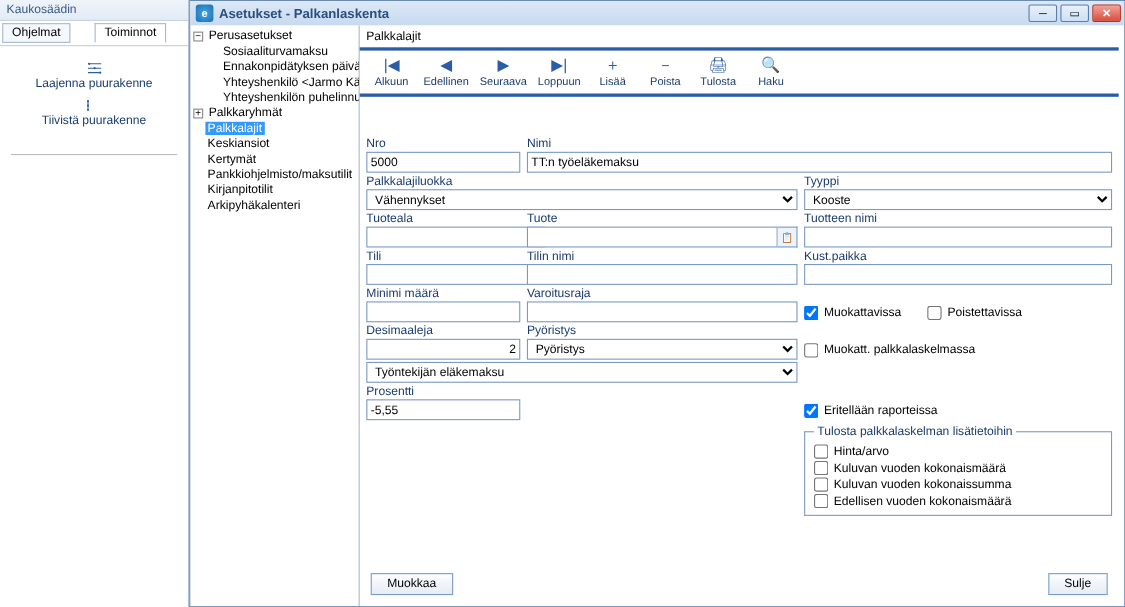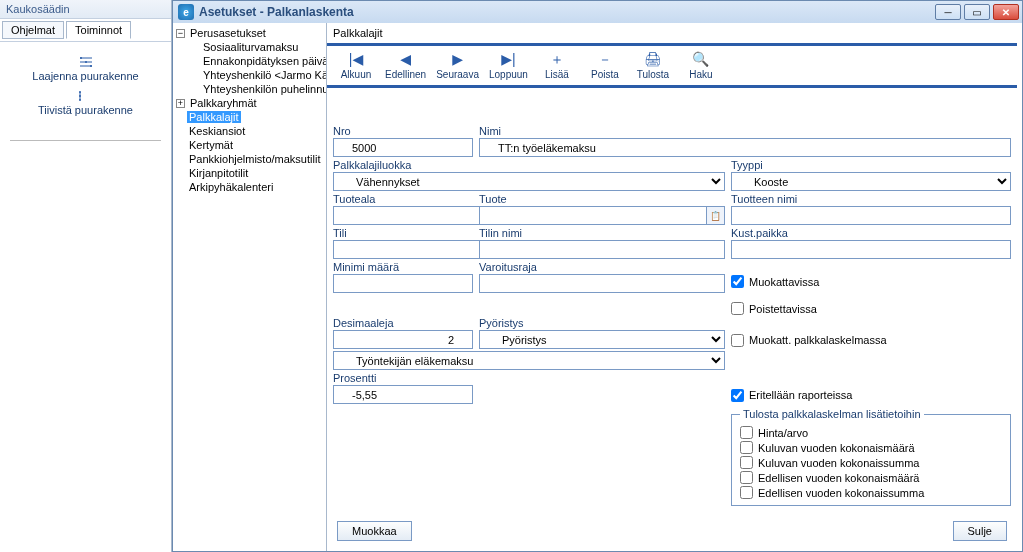"Toiminnot" .sidebar-tab.active { margin-left: none -> 20px }
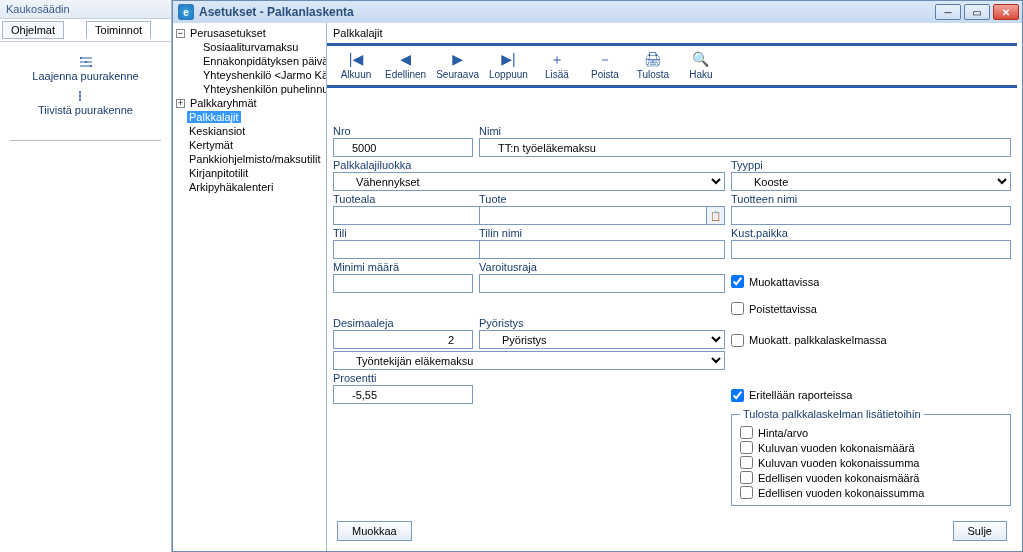"5000" .field-input, .field-select { padding: 2px 18px -> 2px 3px }
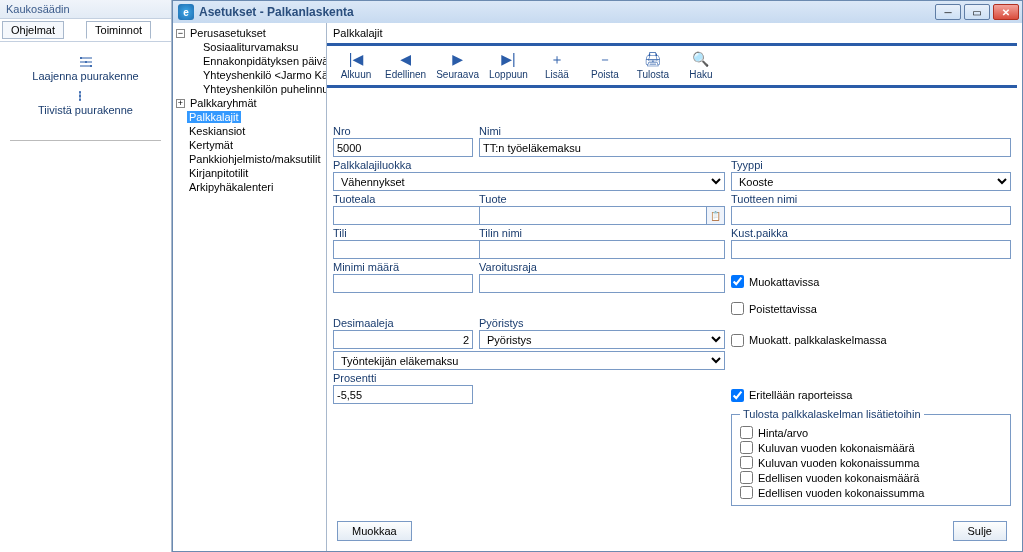"Muokattavissa" div { flex-direction: column -> none; gap: none -> 24px }
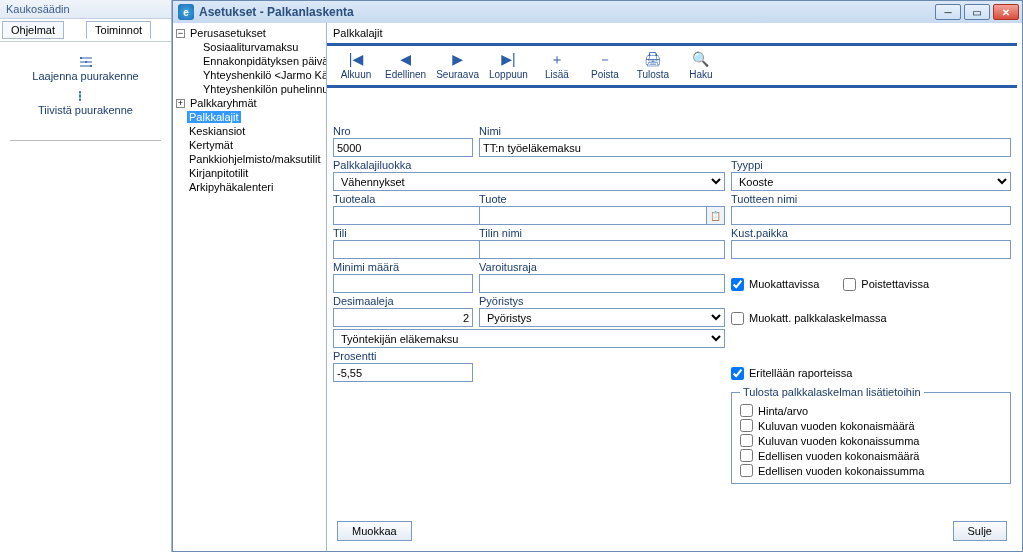"Edellisen vuoden kokonaissumma" div.chk-row { html: <div> <input> <label>Edellisen vuoden kokonaissumma</label> </div> -> none }
